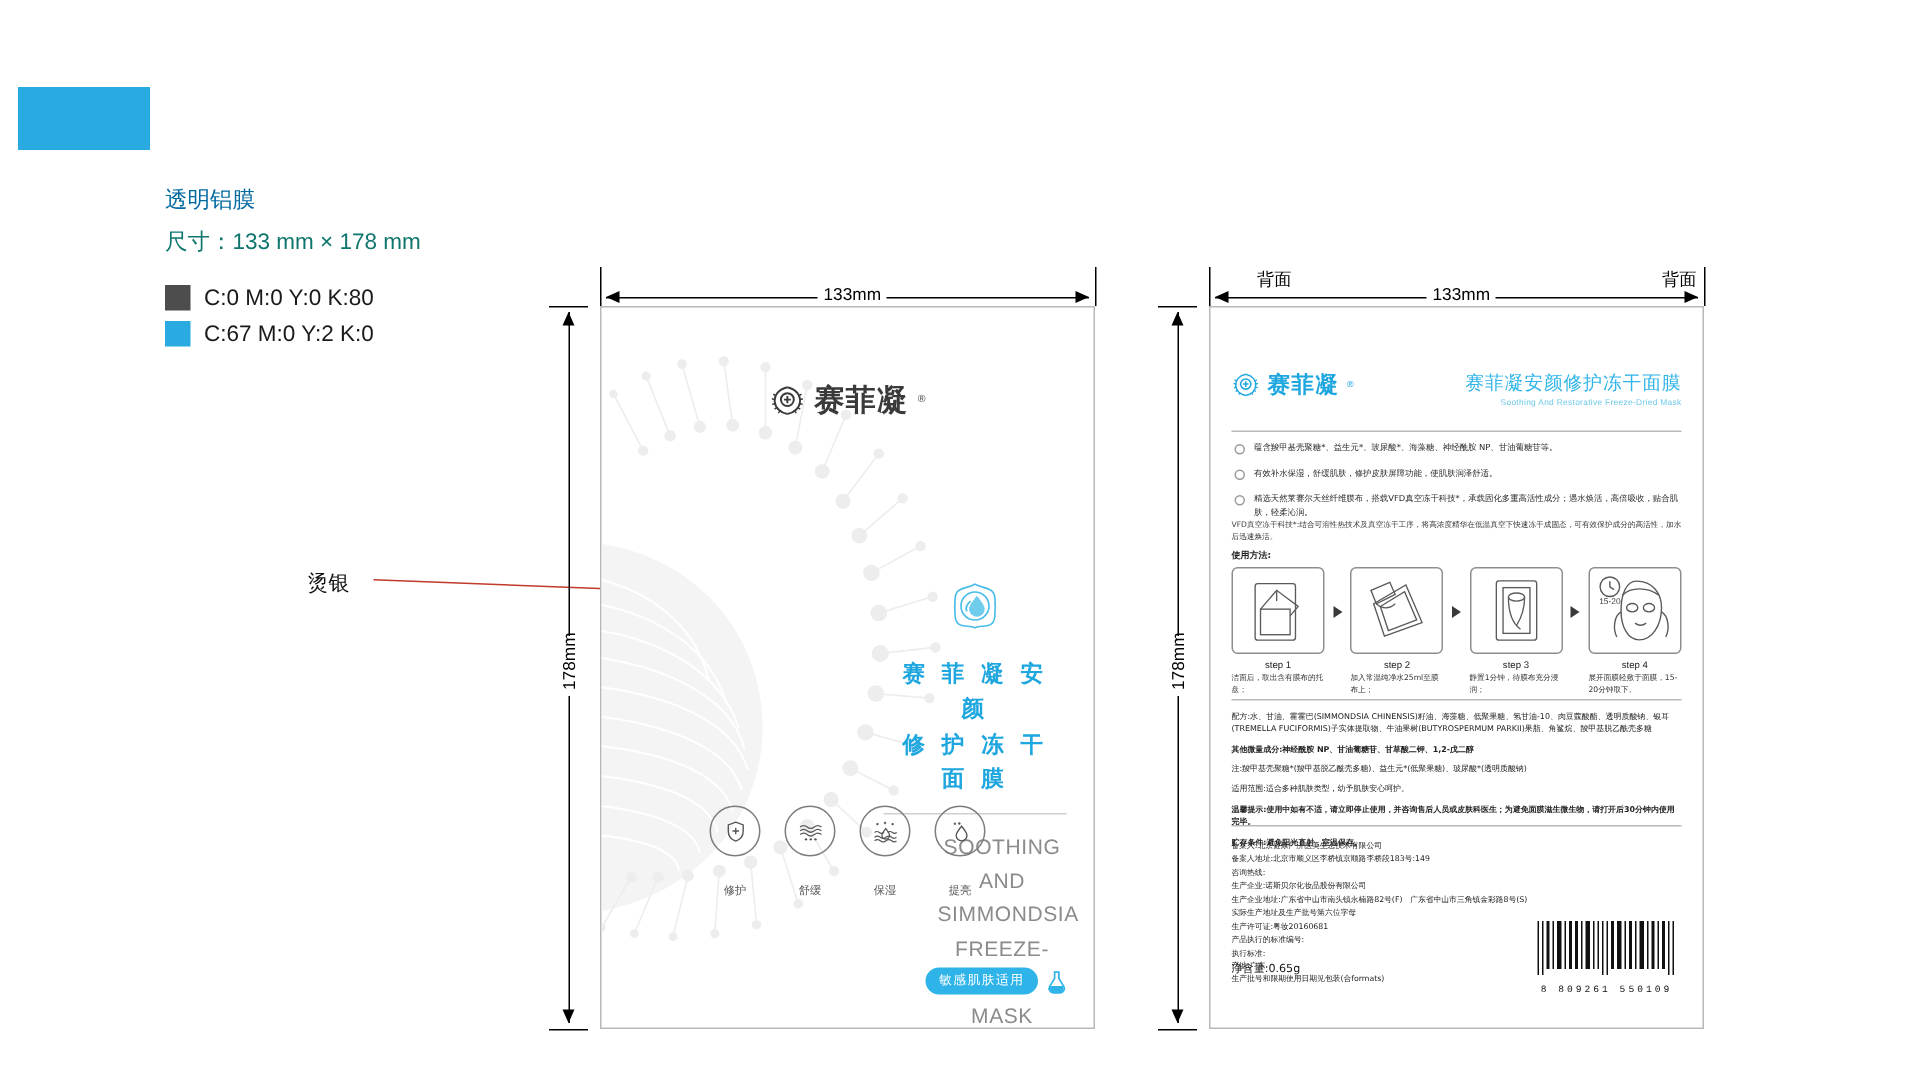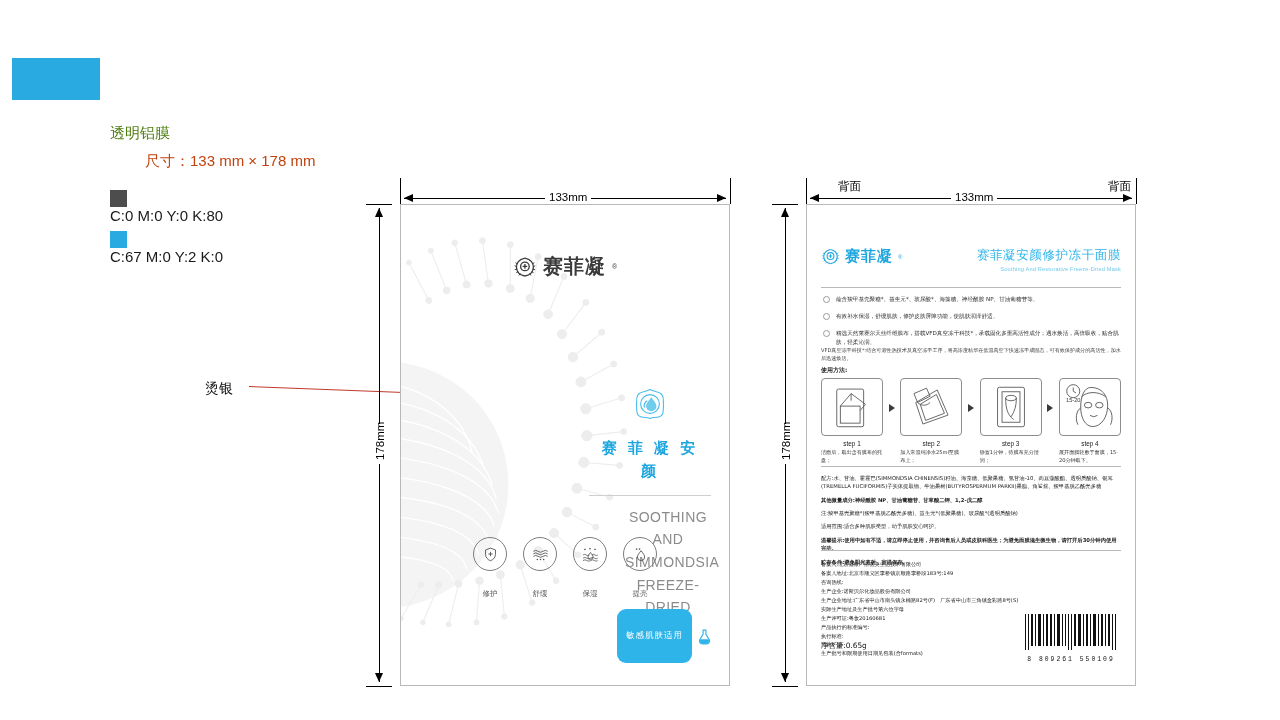"透明铝膜" .spec-material { color: #4d7c0f -> #0369a1 }
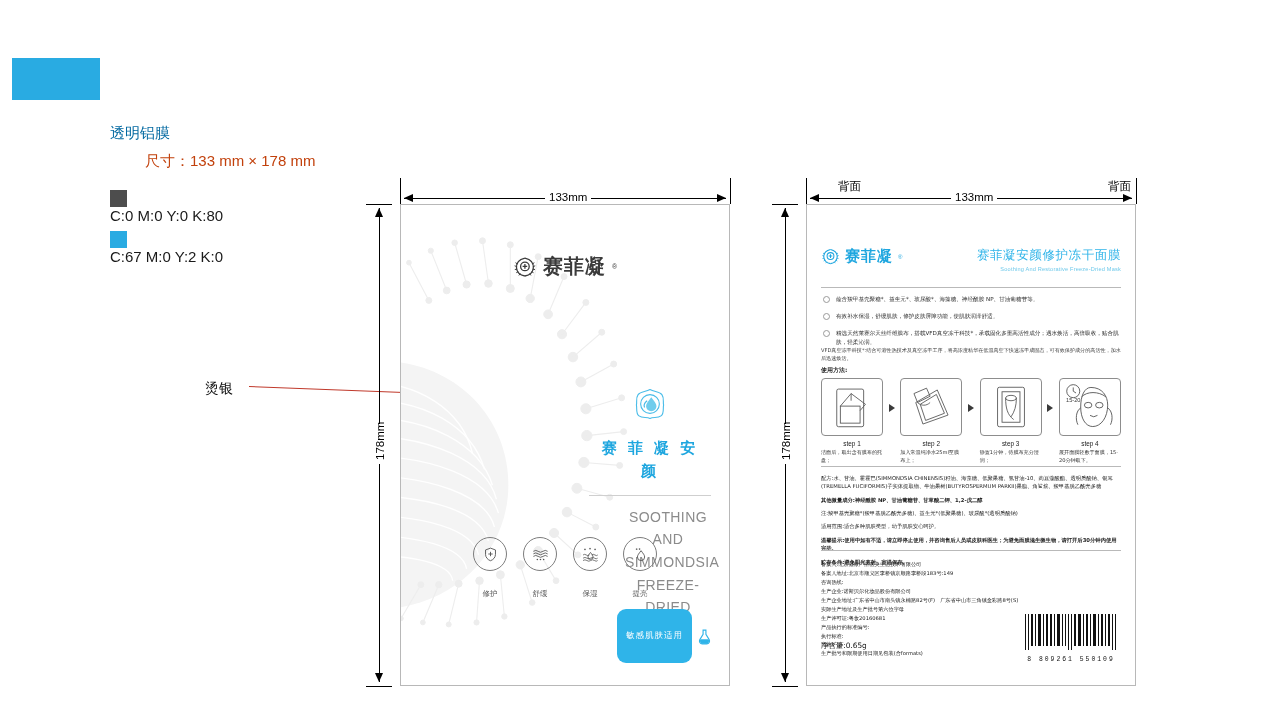"尺寸：133 mm × 178 mm" .spec-size { color: #c2410c -> #0f766e; margin-left: 35px -> none }
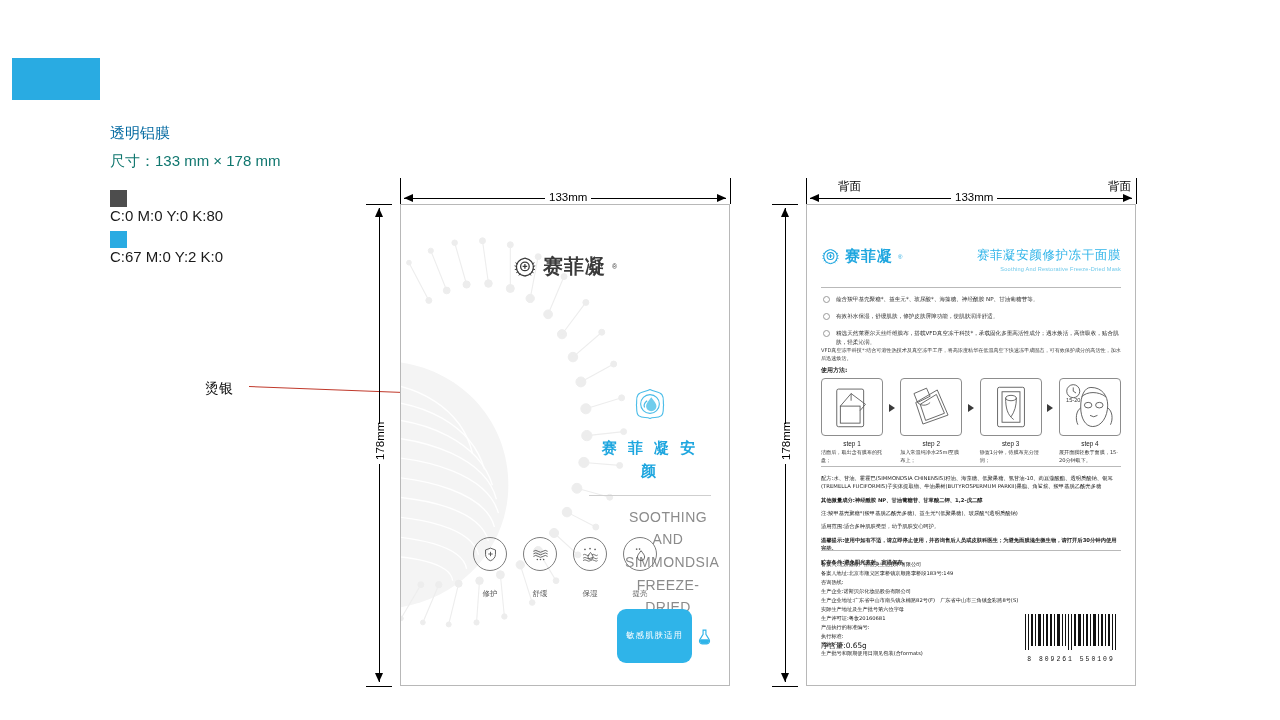"C:0 M:0 Y:0 K:80" .legend-row { align-items: none -> center; flex-direction: column -> none }
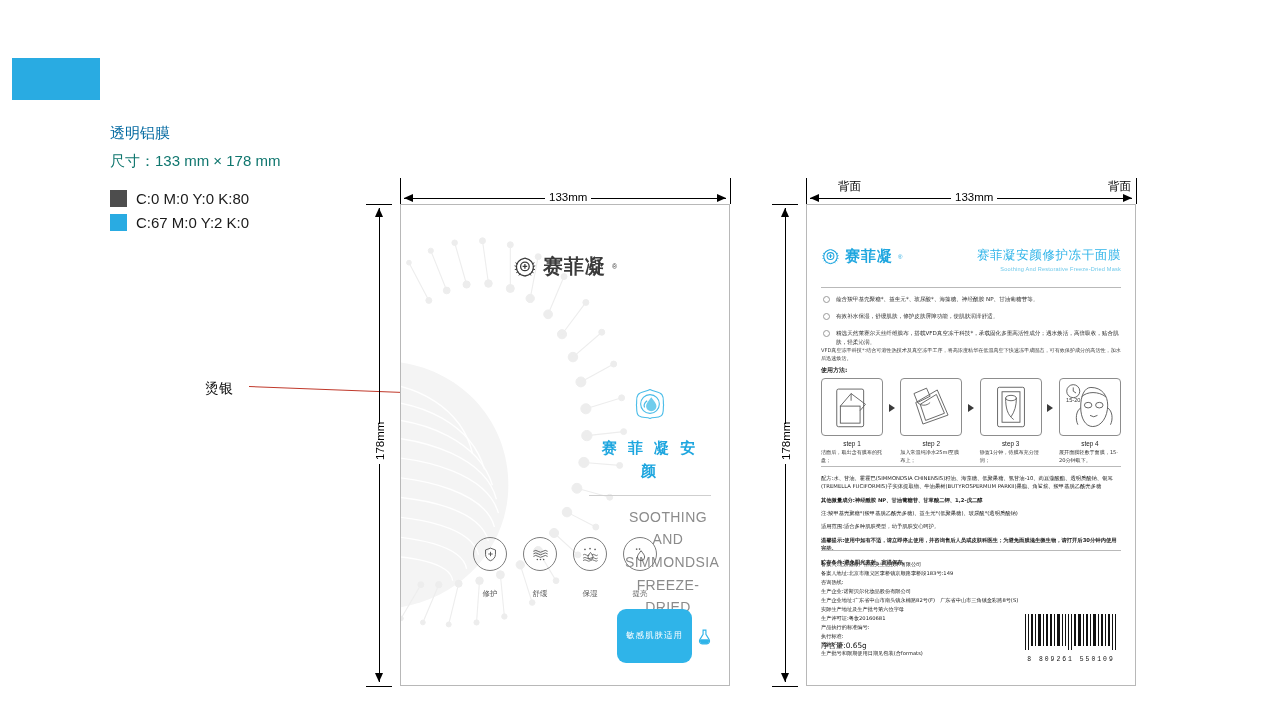"修 护 冻 干 面" div.f-cn { html: none -> <div>修 护 冻 干 面 膜</div> }
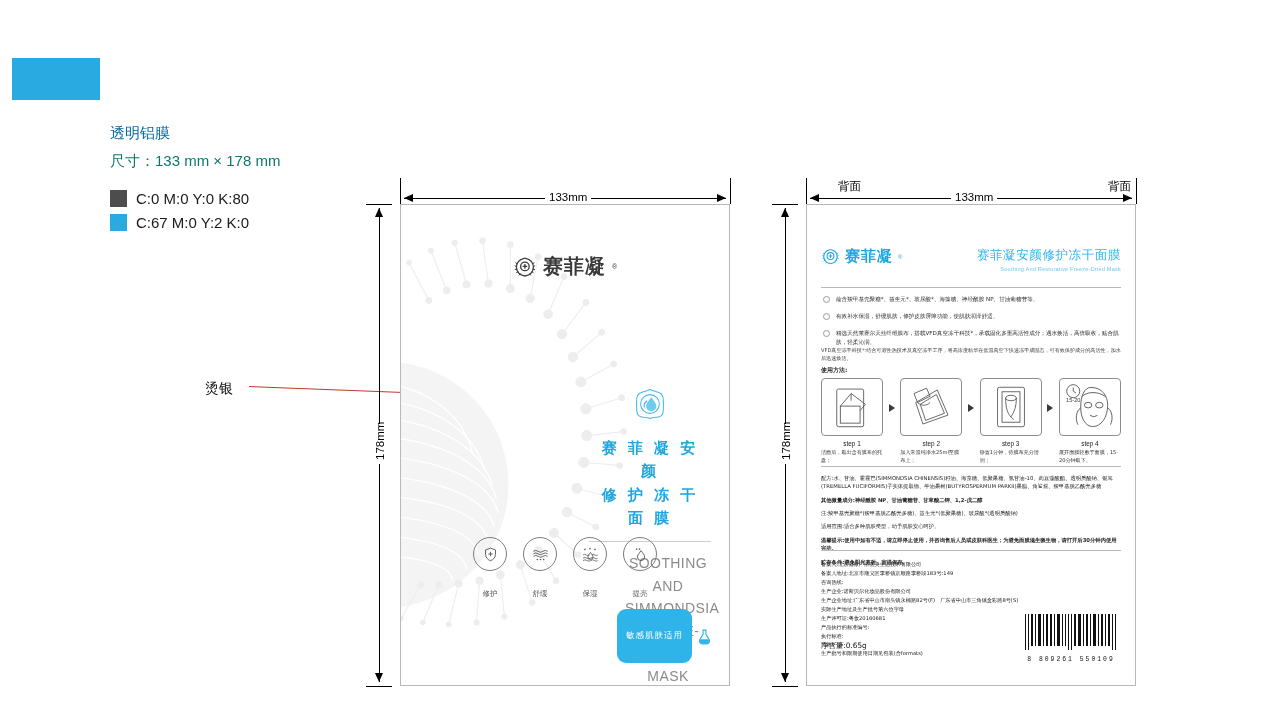"敏感肌肤适用" .f-sens .pill { padding: 21px 9px -> 3px 9px }
